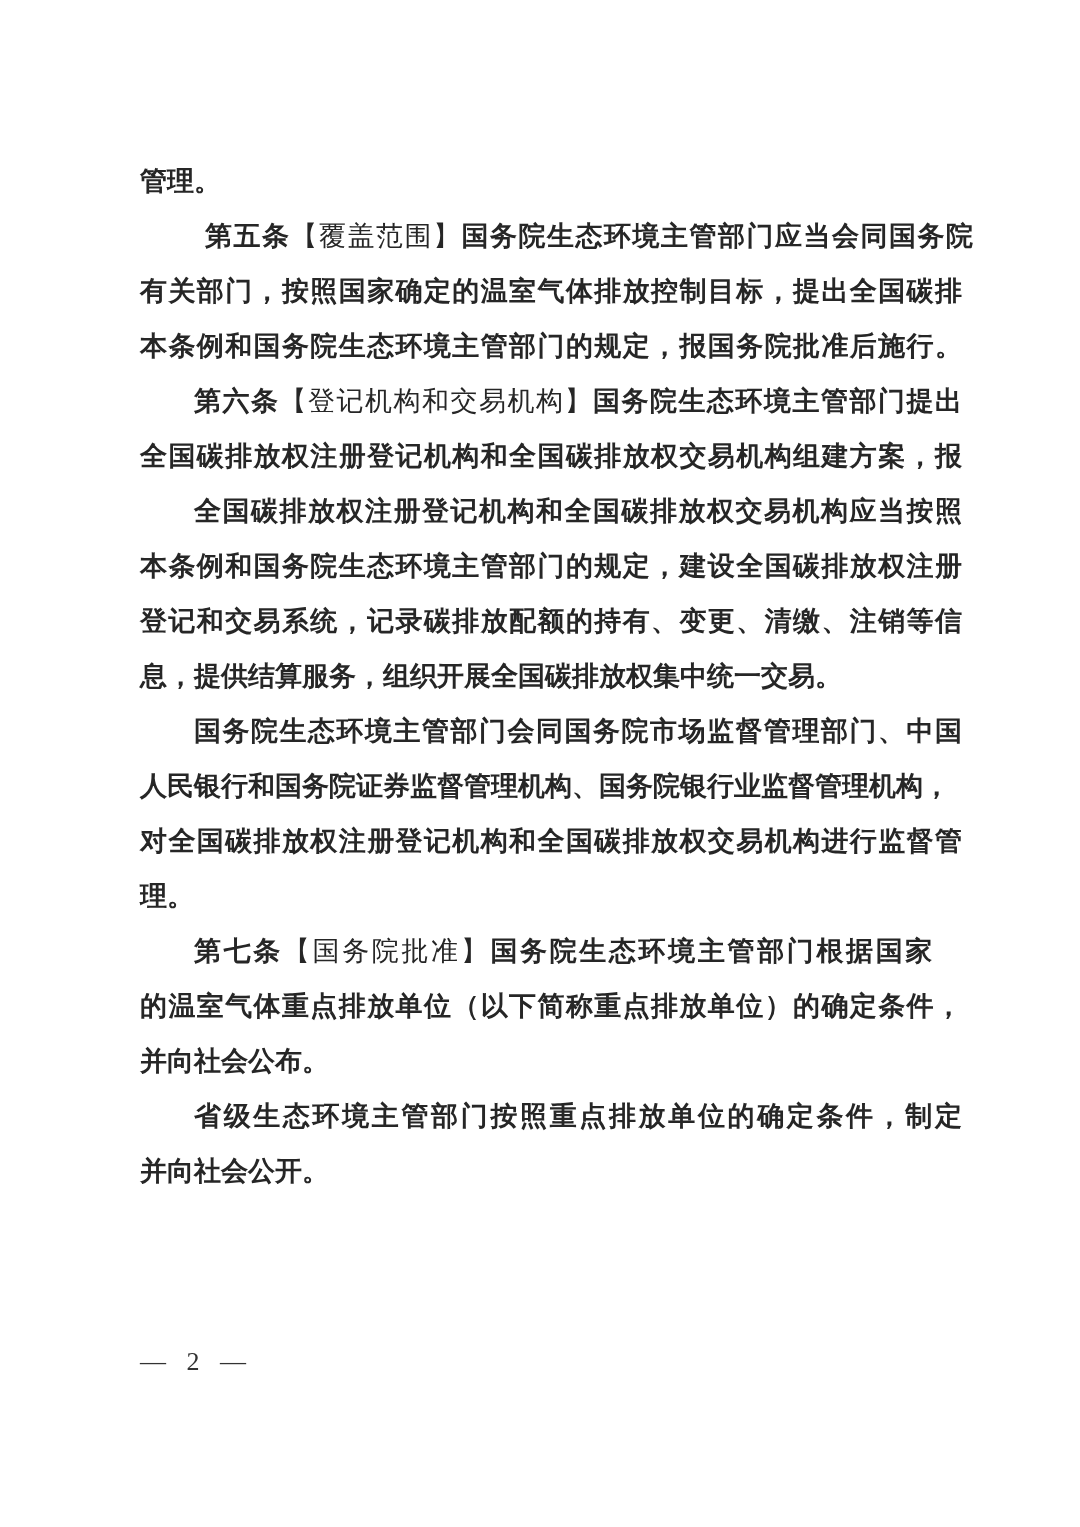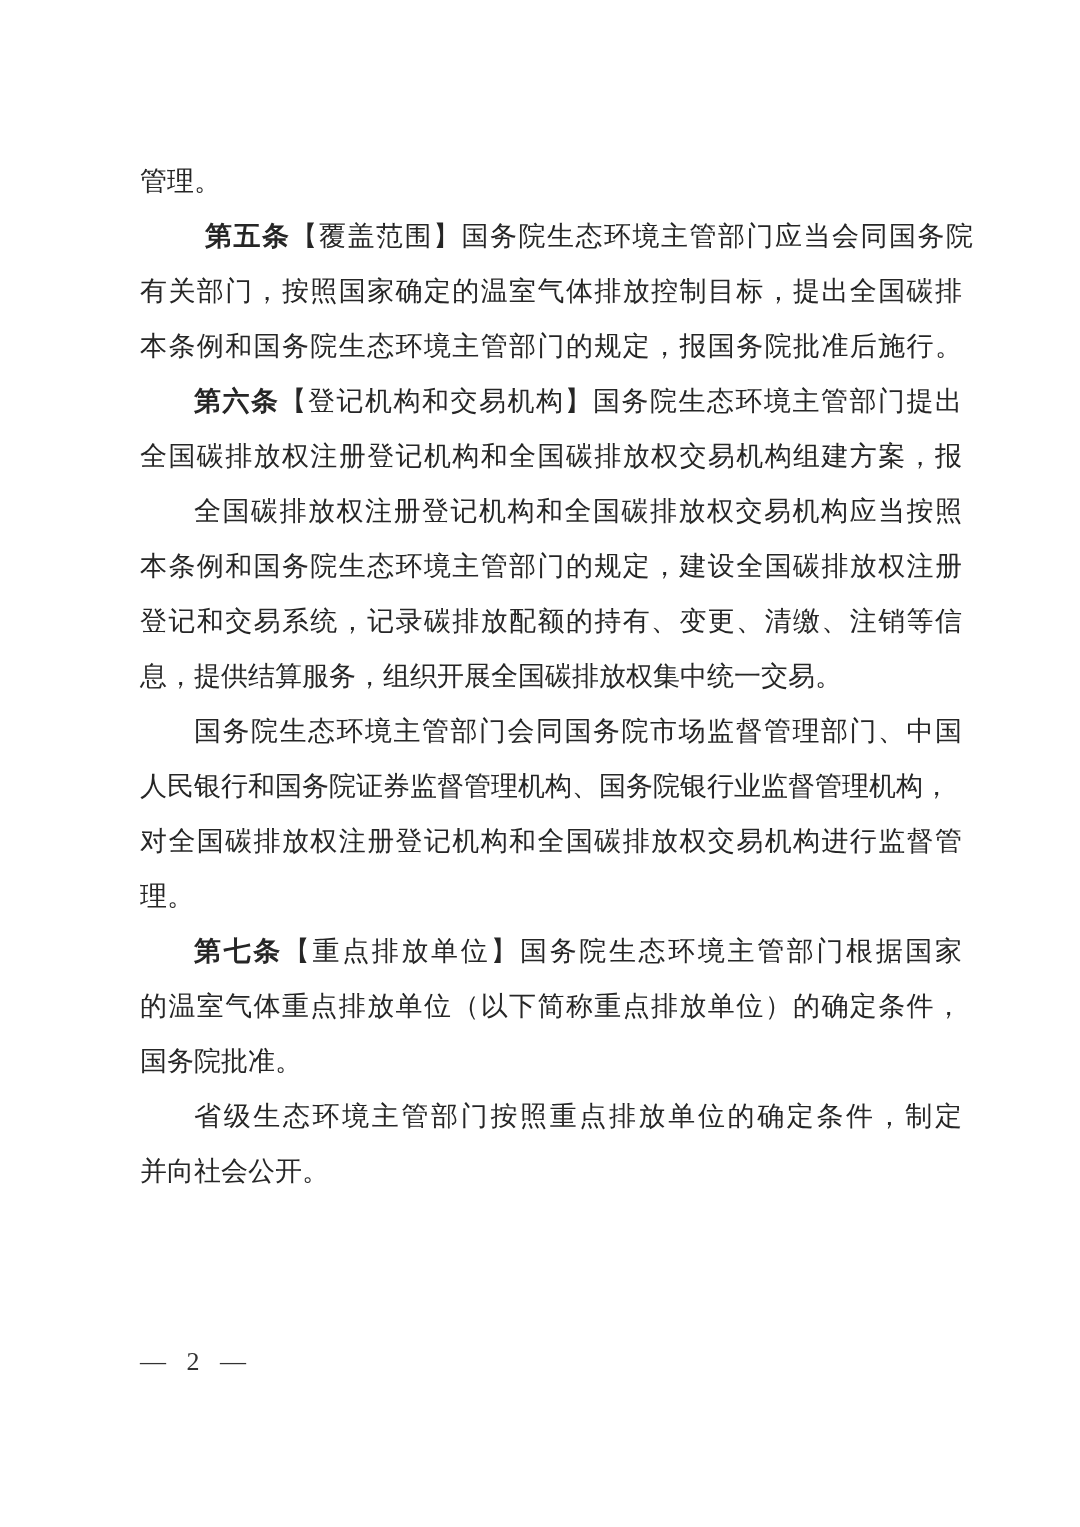"管理。" .seg-normal { font-weight: 400 -> 700 }
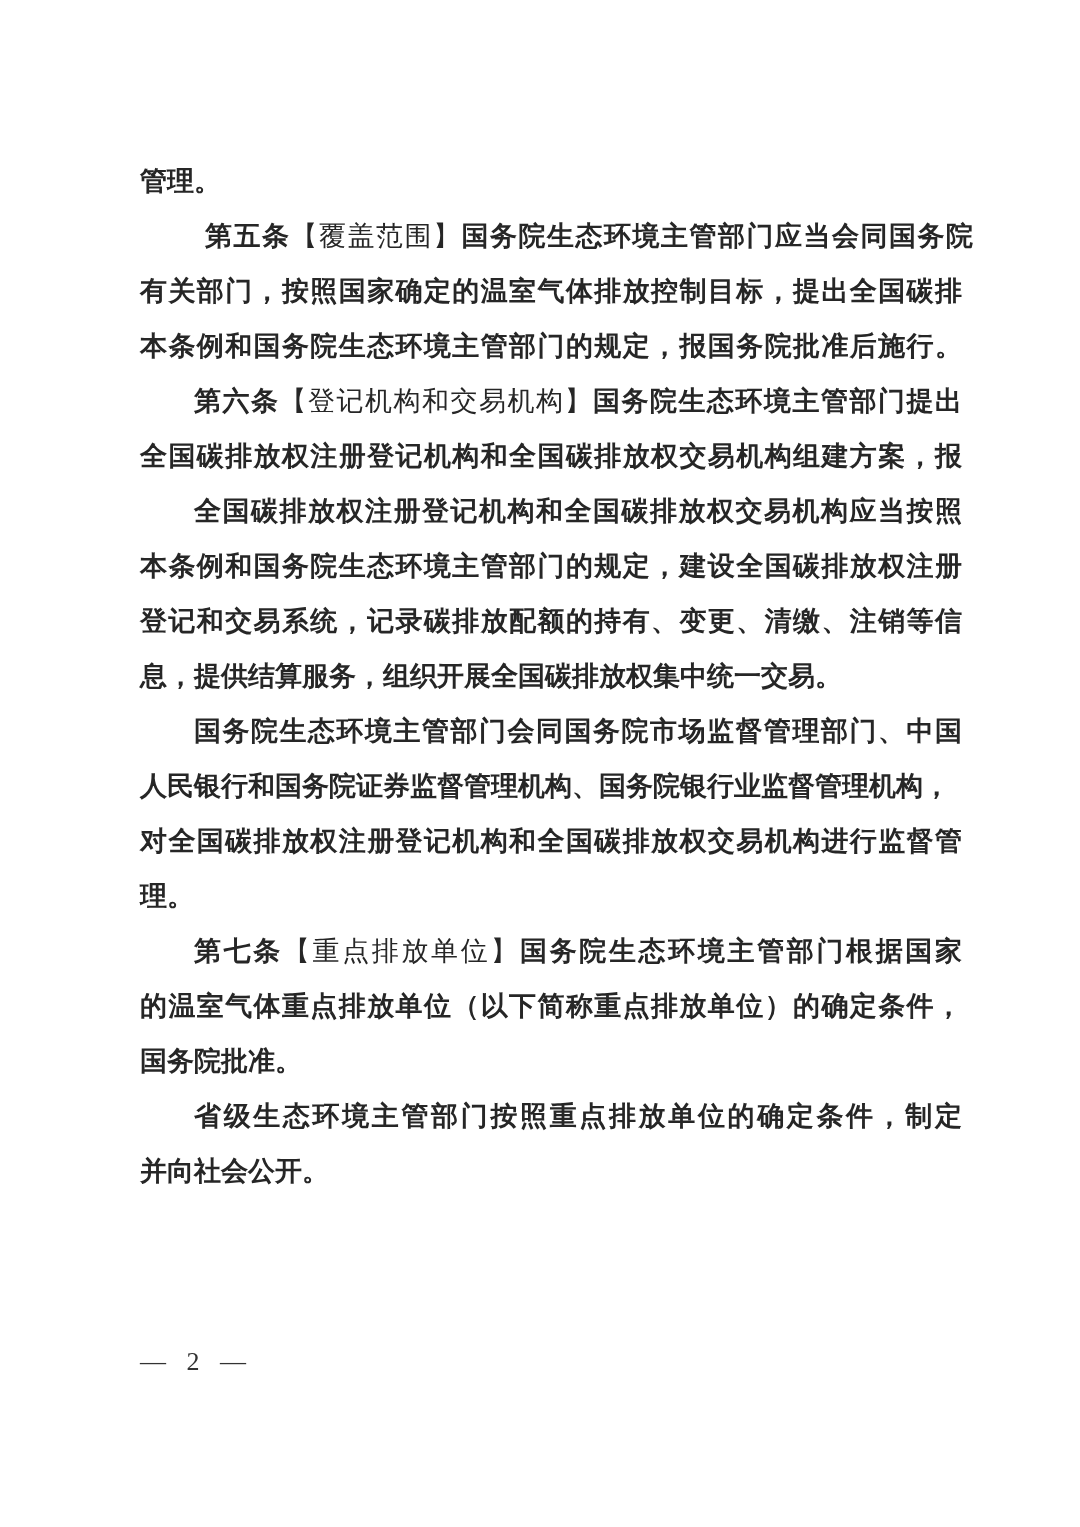"【重点排放单位】" span.seg-title { text: 重点排放单位 -> 国务院批准 }
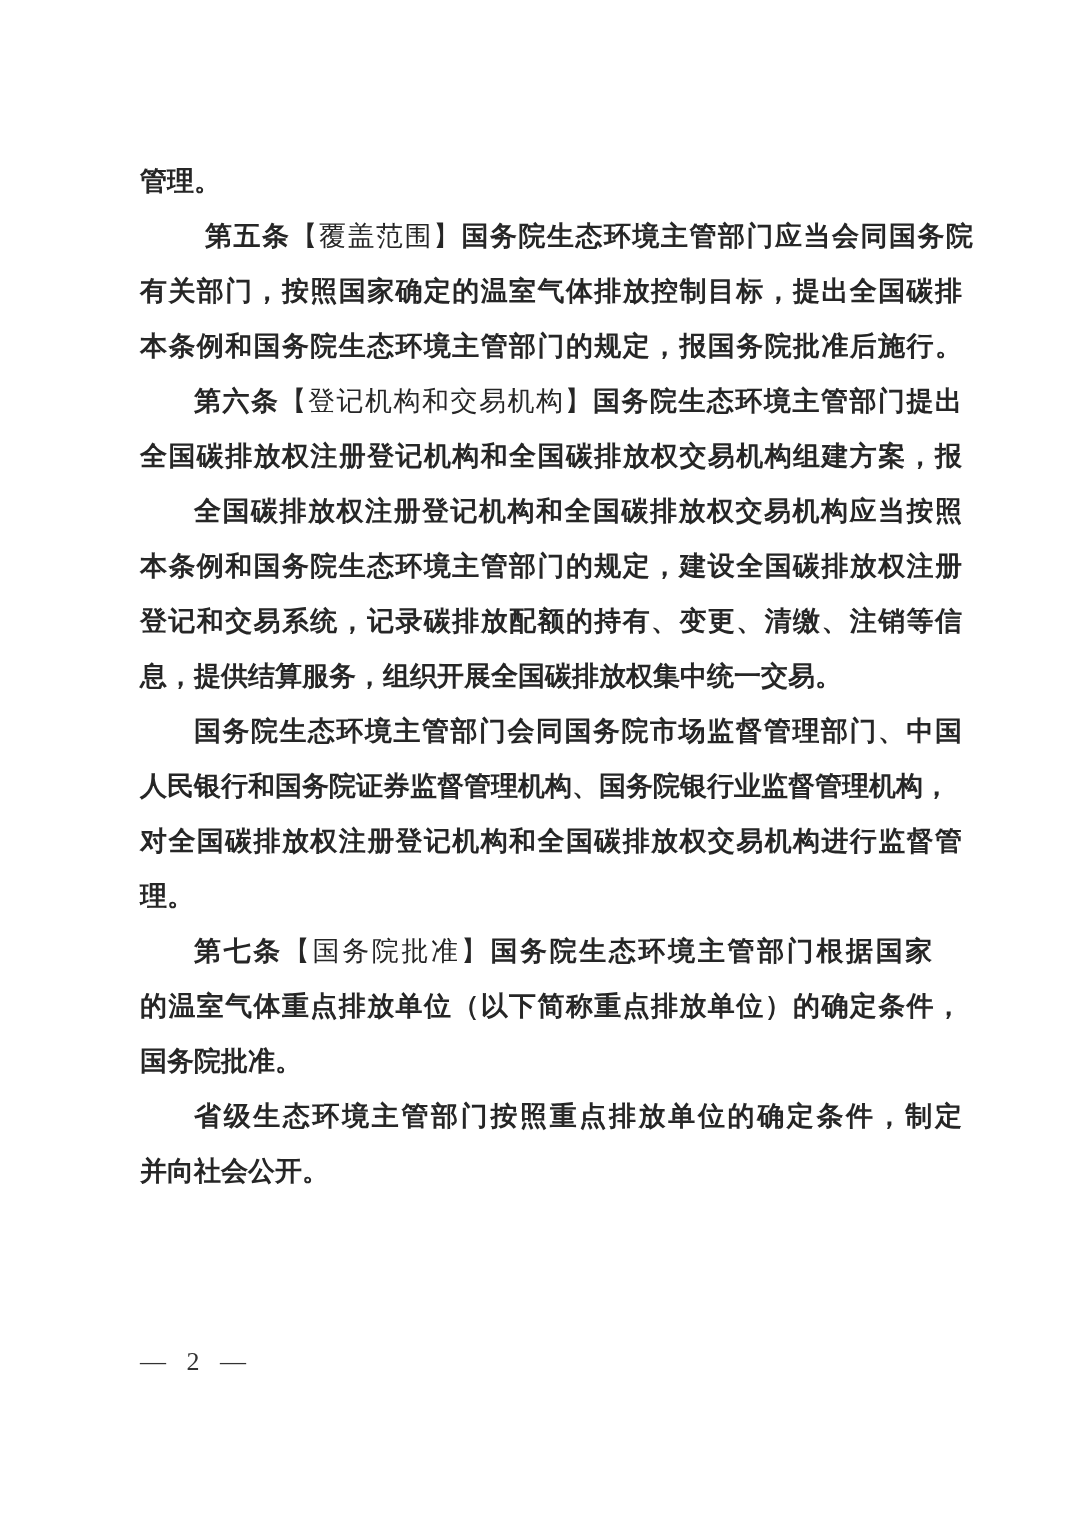"国务院批准。" span.seg-normal { text: 国务院批准 -> 并向社会公布 }
